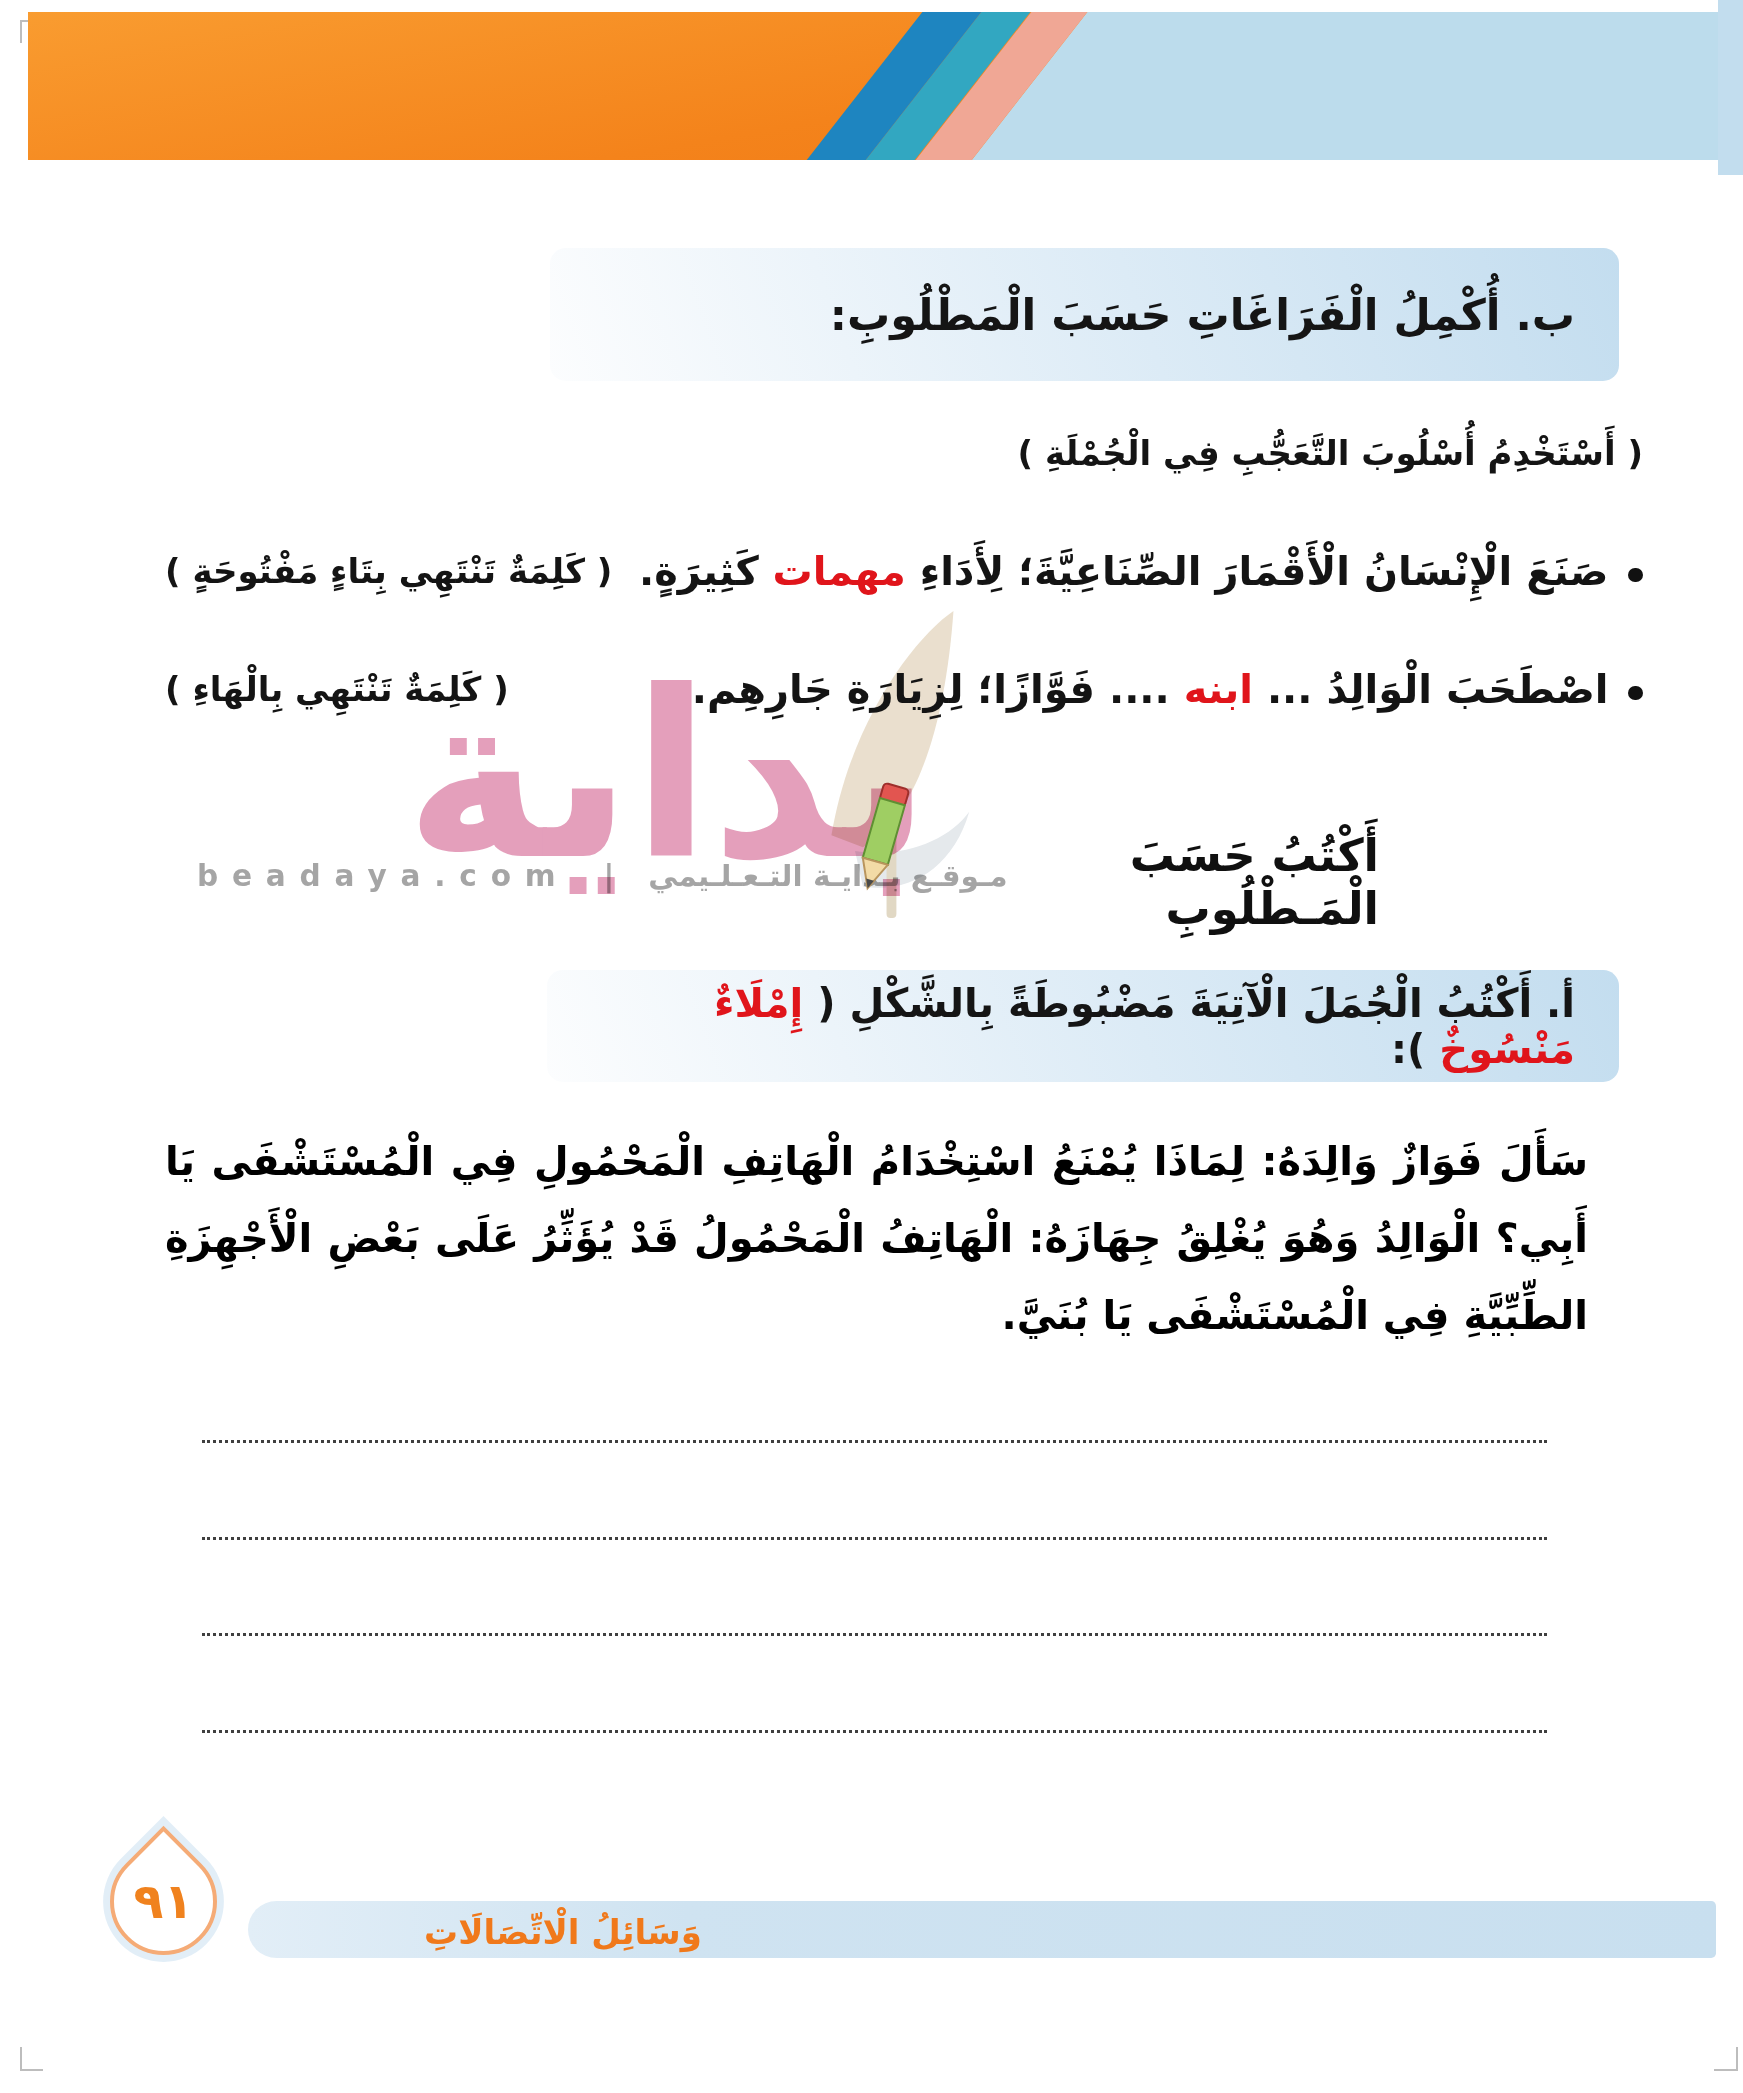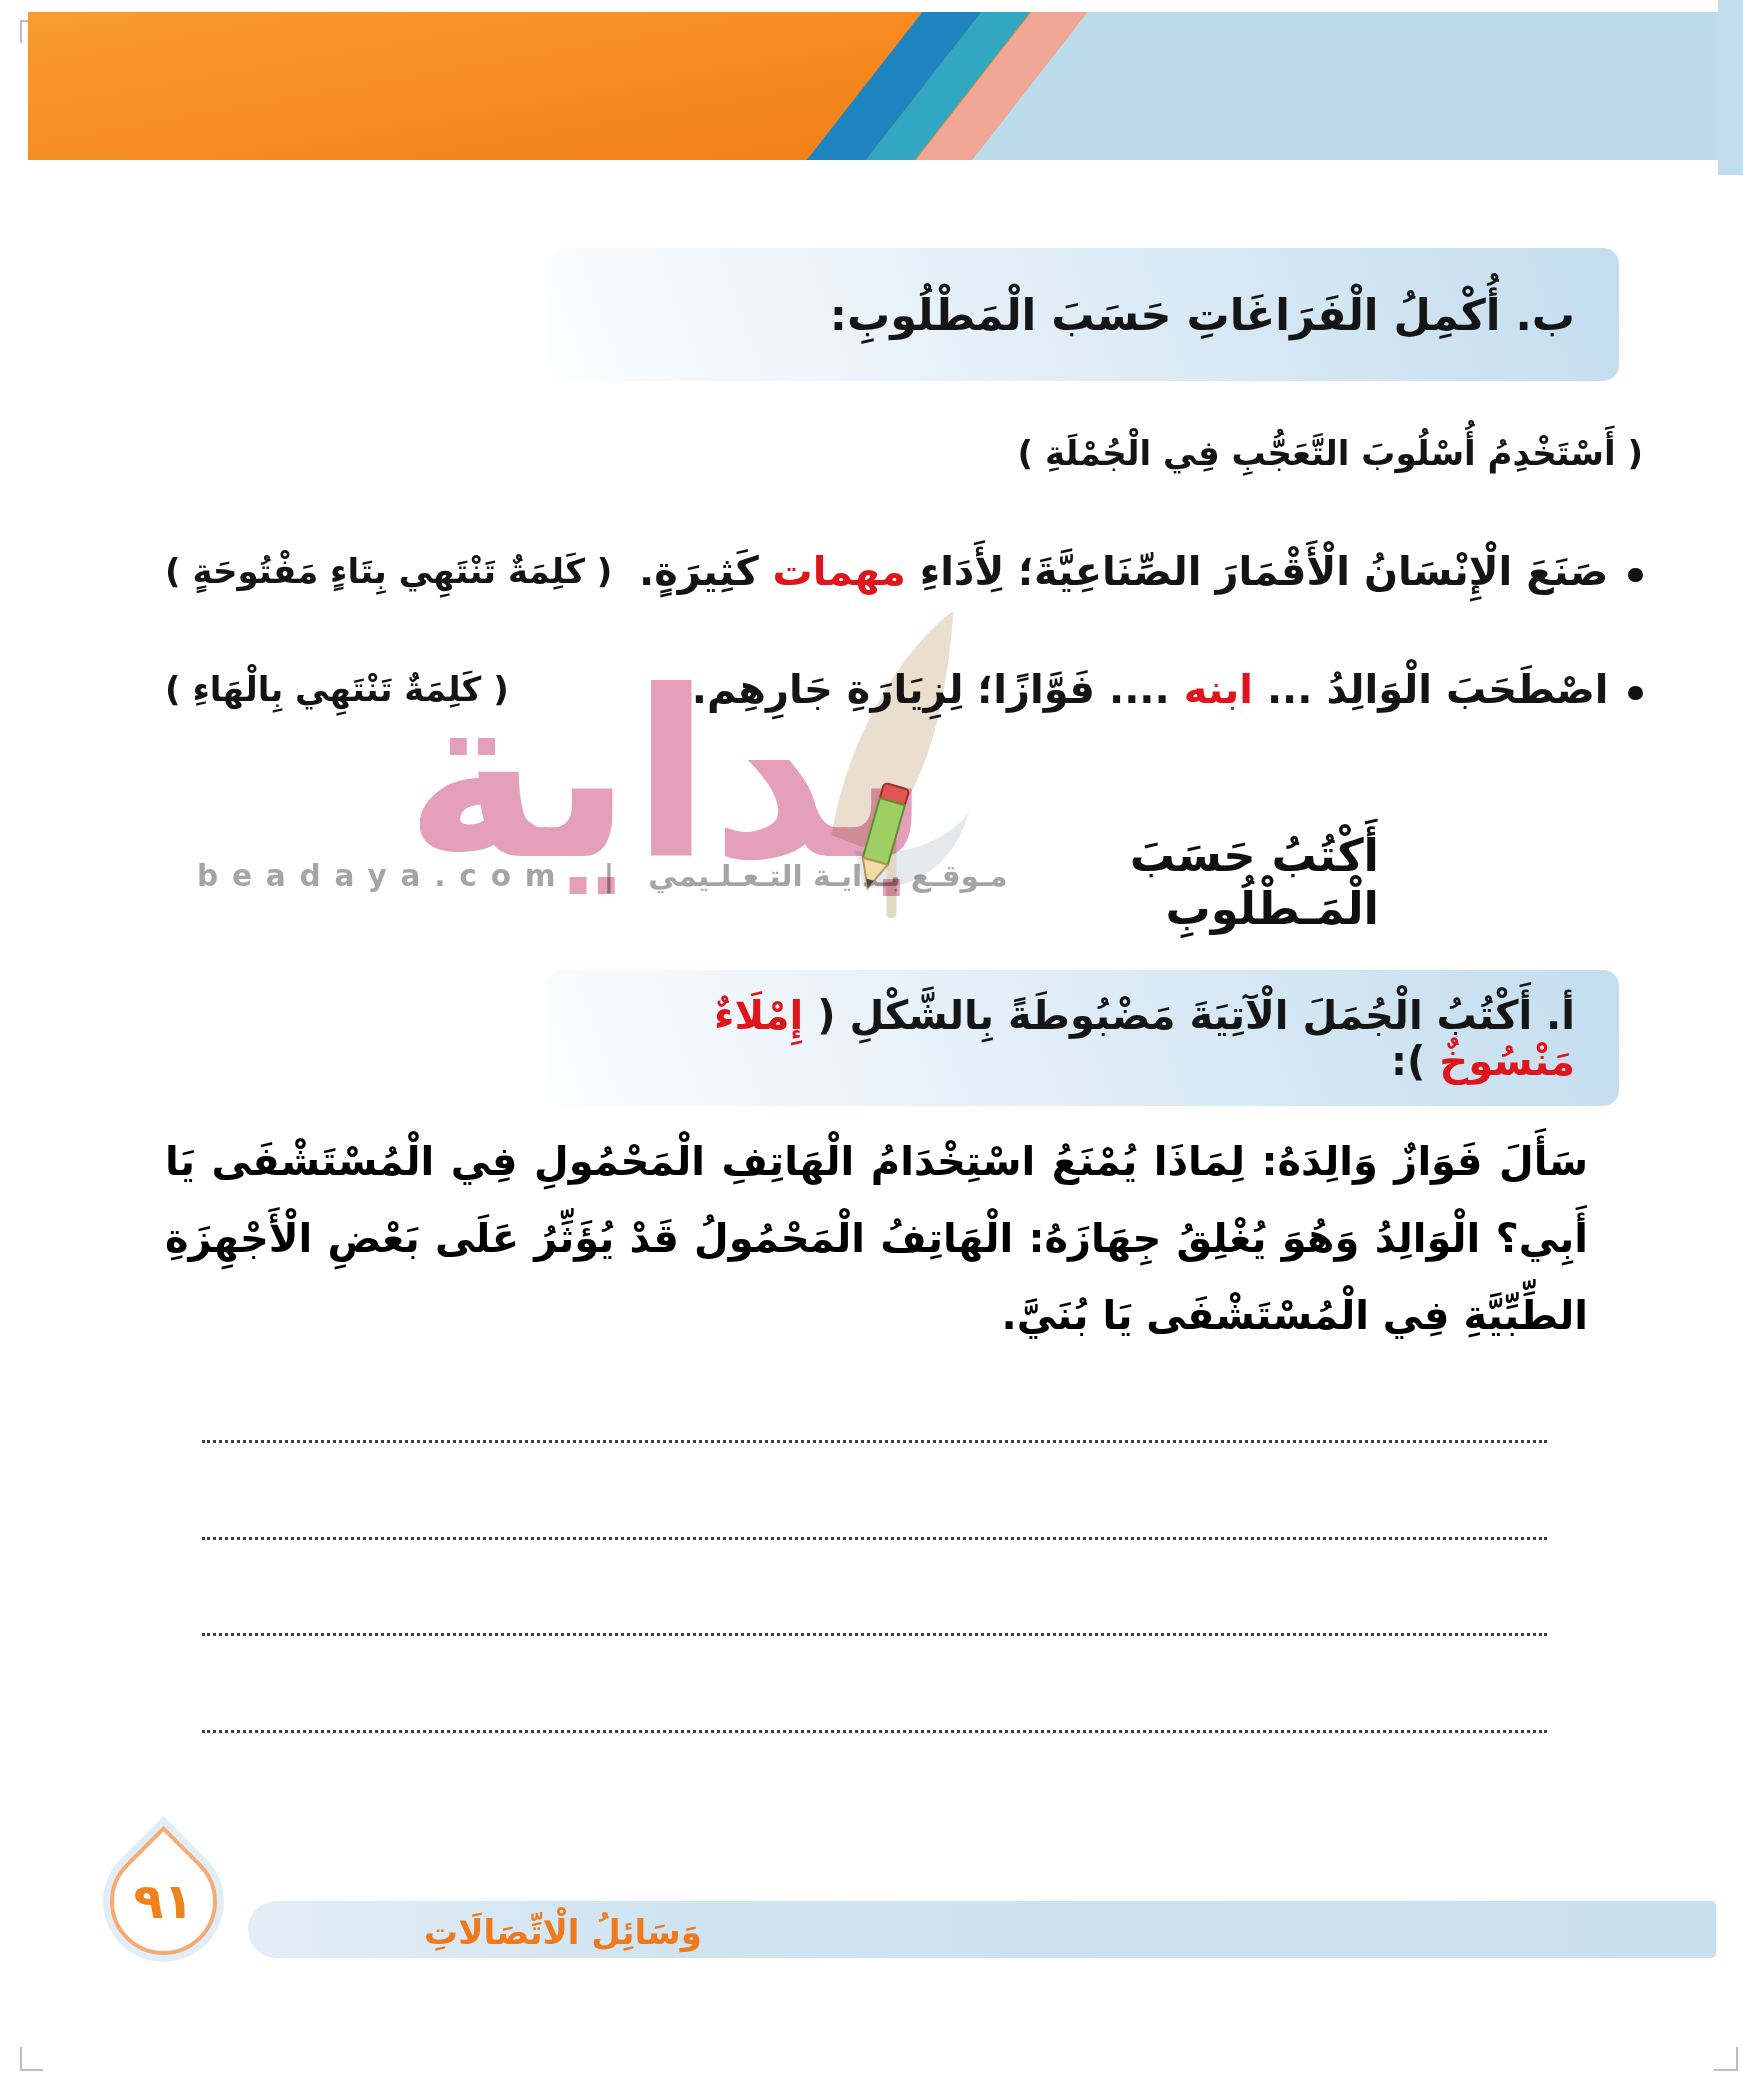"أ. أَكْتُبُ الْجُمَلَ الْآتِيَةَ" .bar2 { height: 136px -> 112px }
